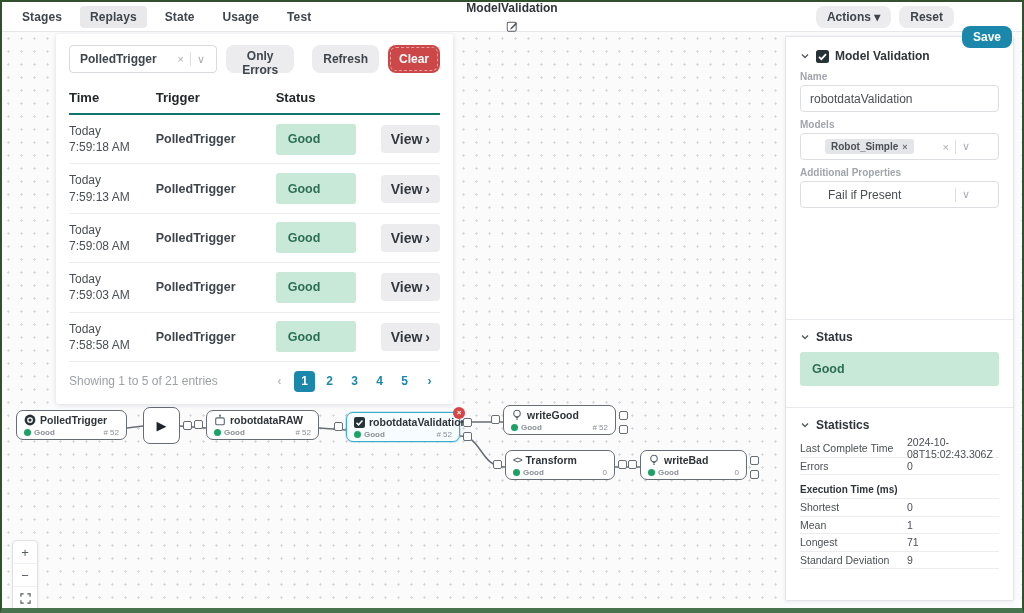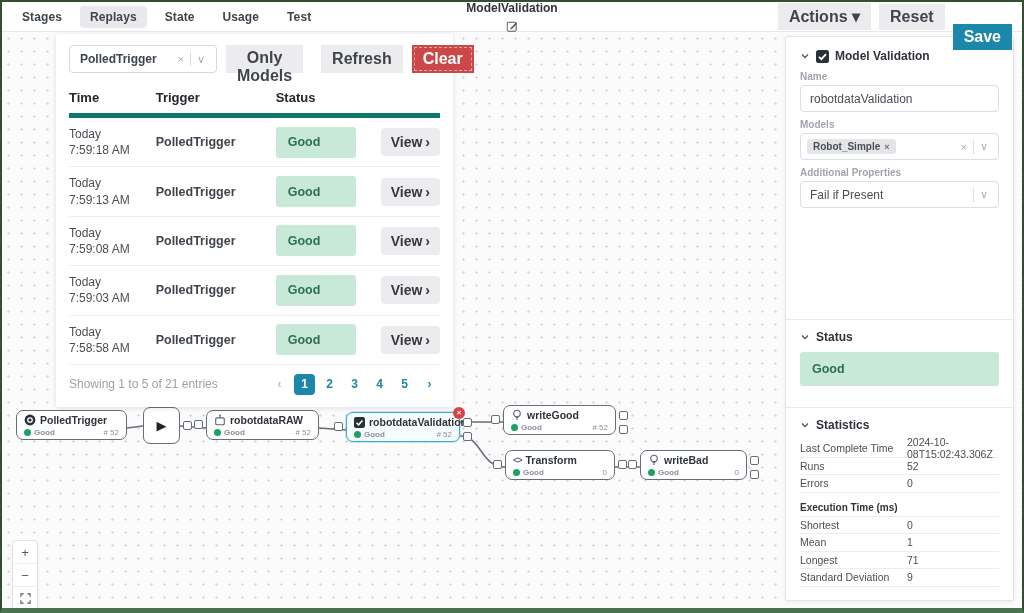"Actions ▾" .btn { border-radius: 0 -> 8px; font-size: 16px -> 12px }
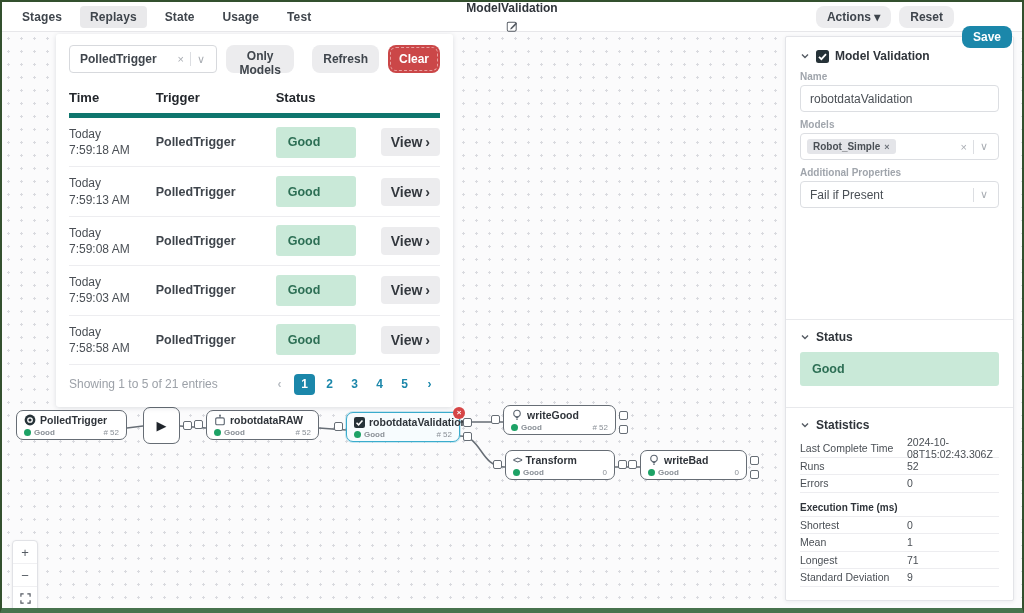"Only Models" button.btn { text: Models -> Errors }
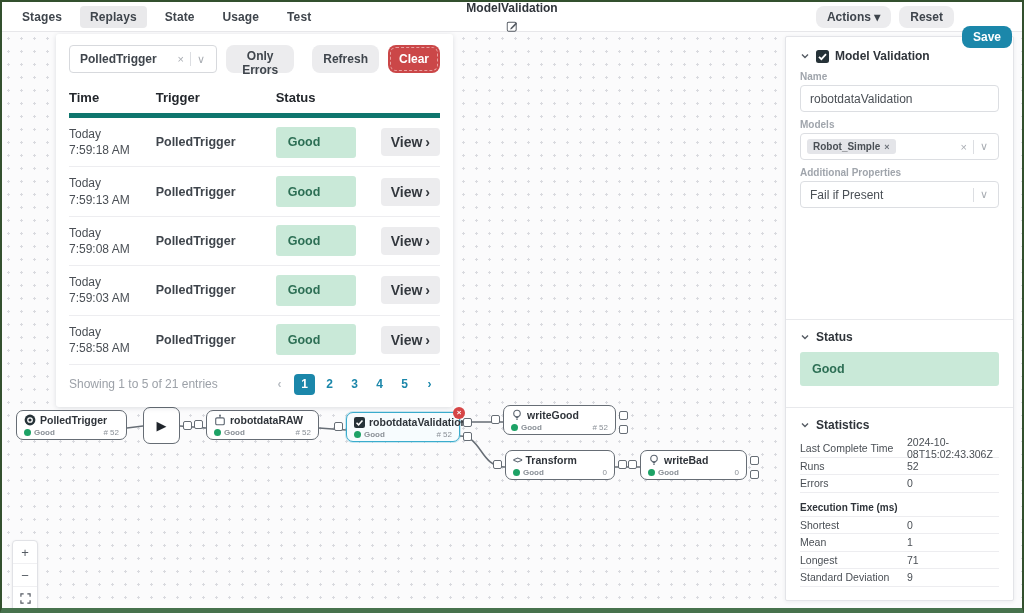"Time" .replays th { border-bottom: 5px solid #0f766e -> 2px solid #0f766e }
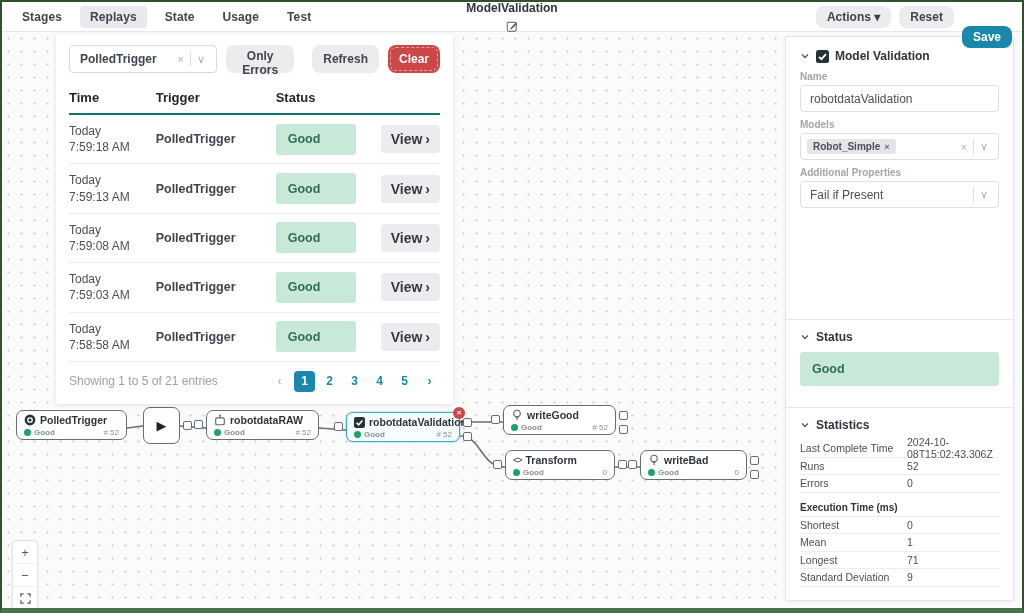"Robot_Simple" .sel { padding: 0 6px -> 0 24px }
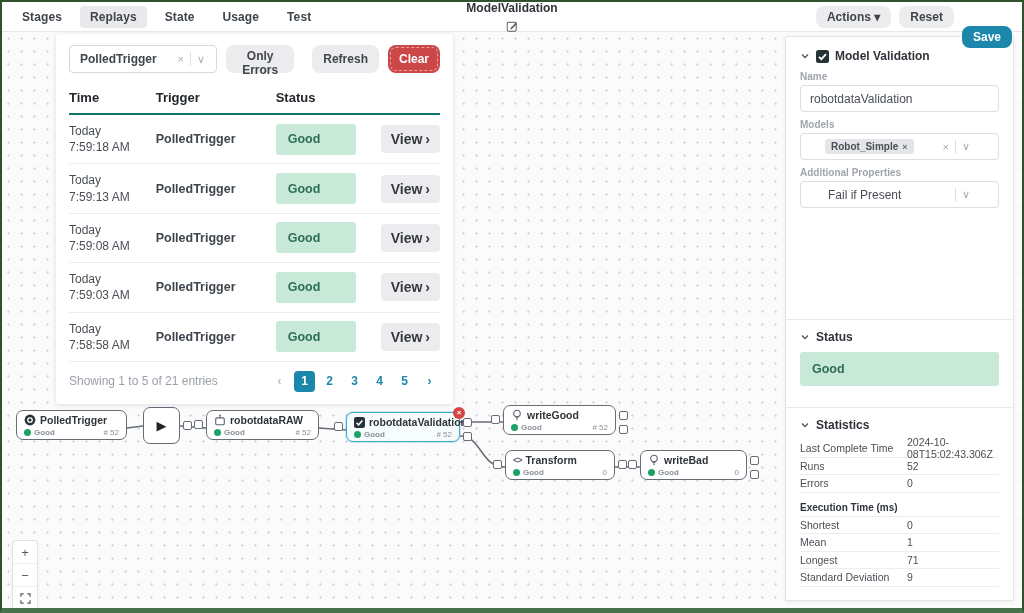"Runs" div.stat-row { html: <div> <span>Runs</span> <span>52</span> </div> -> none }
